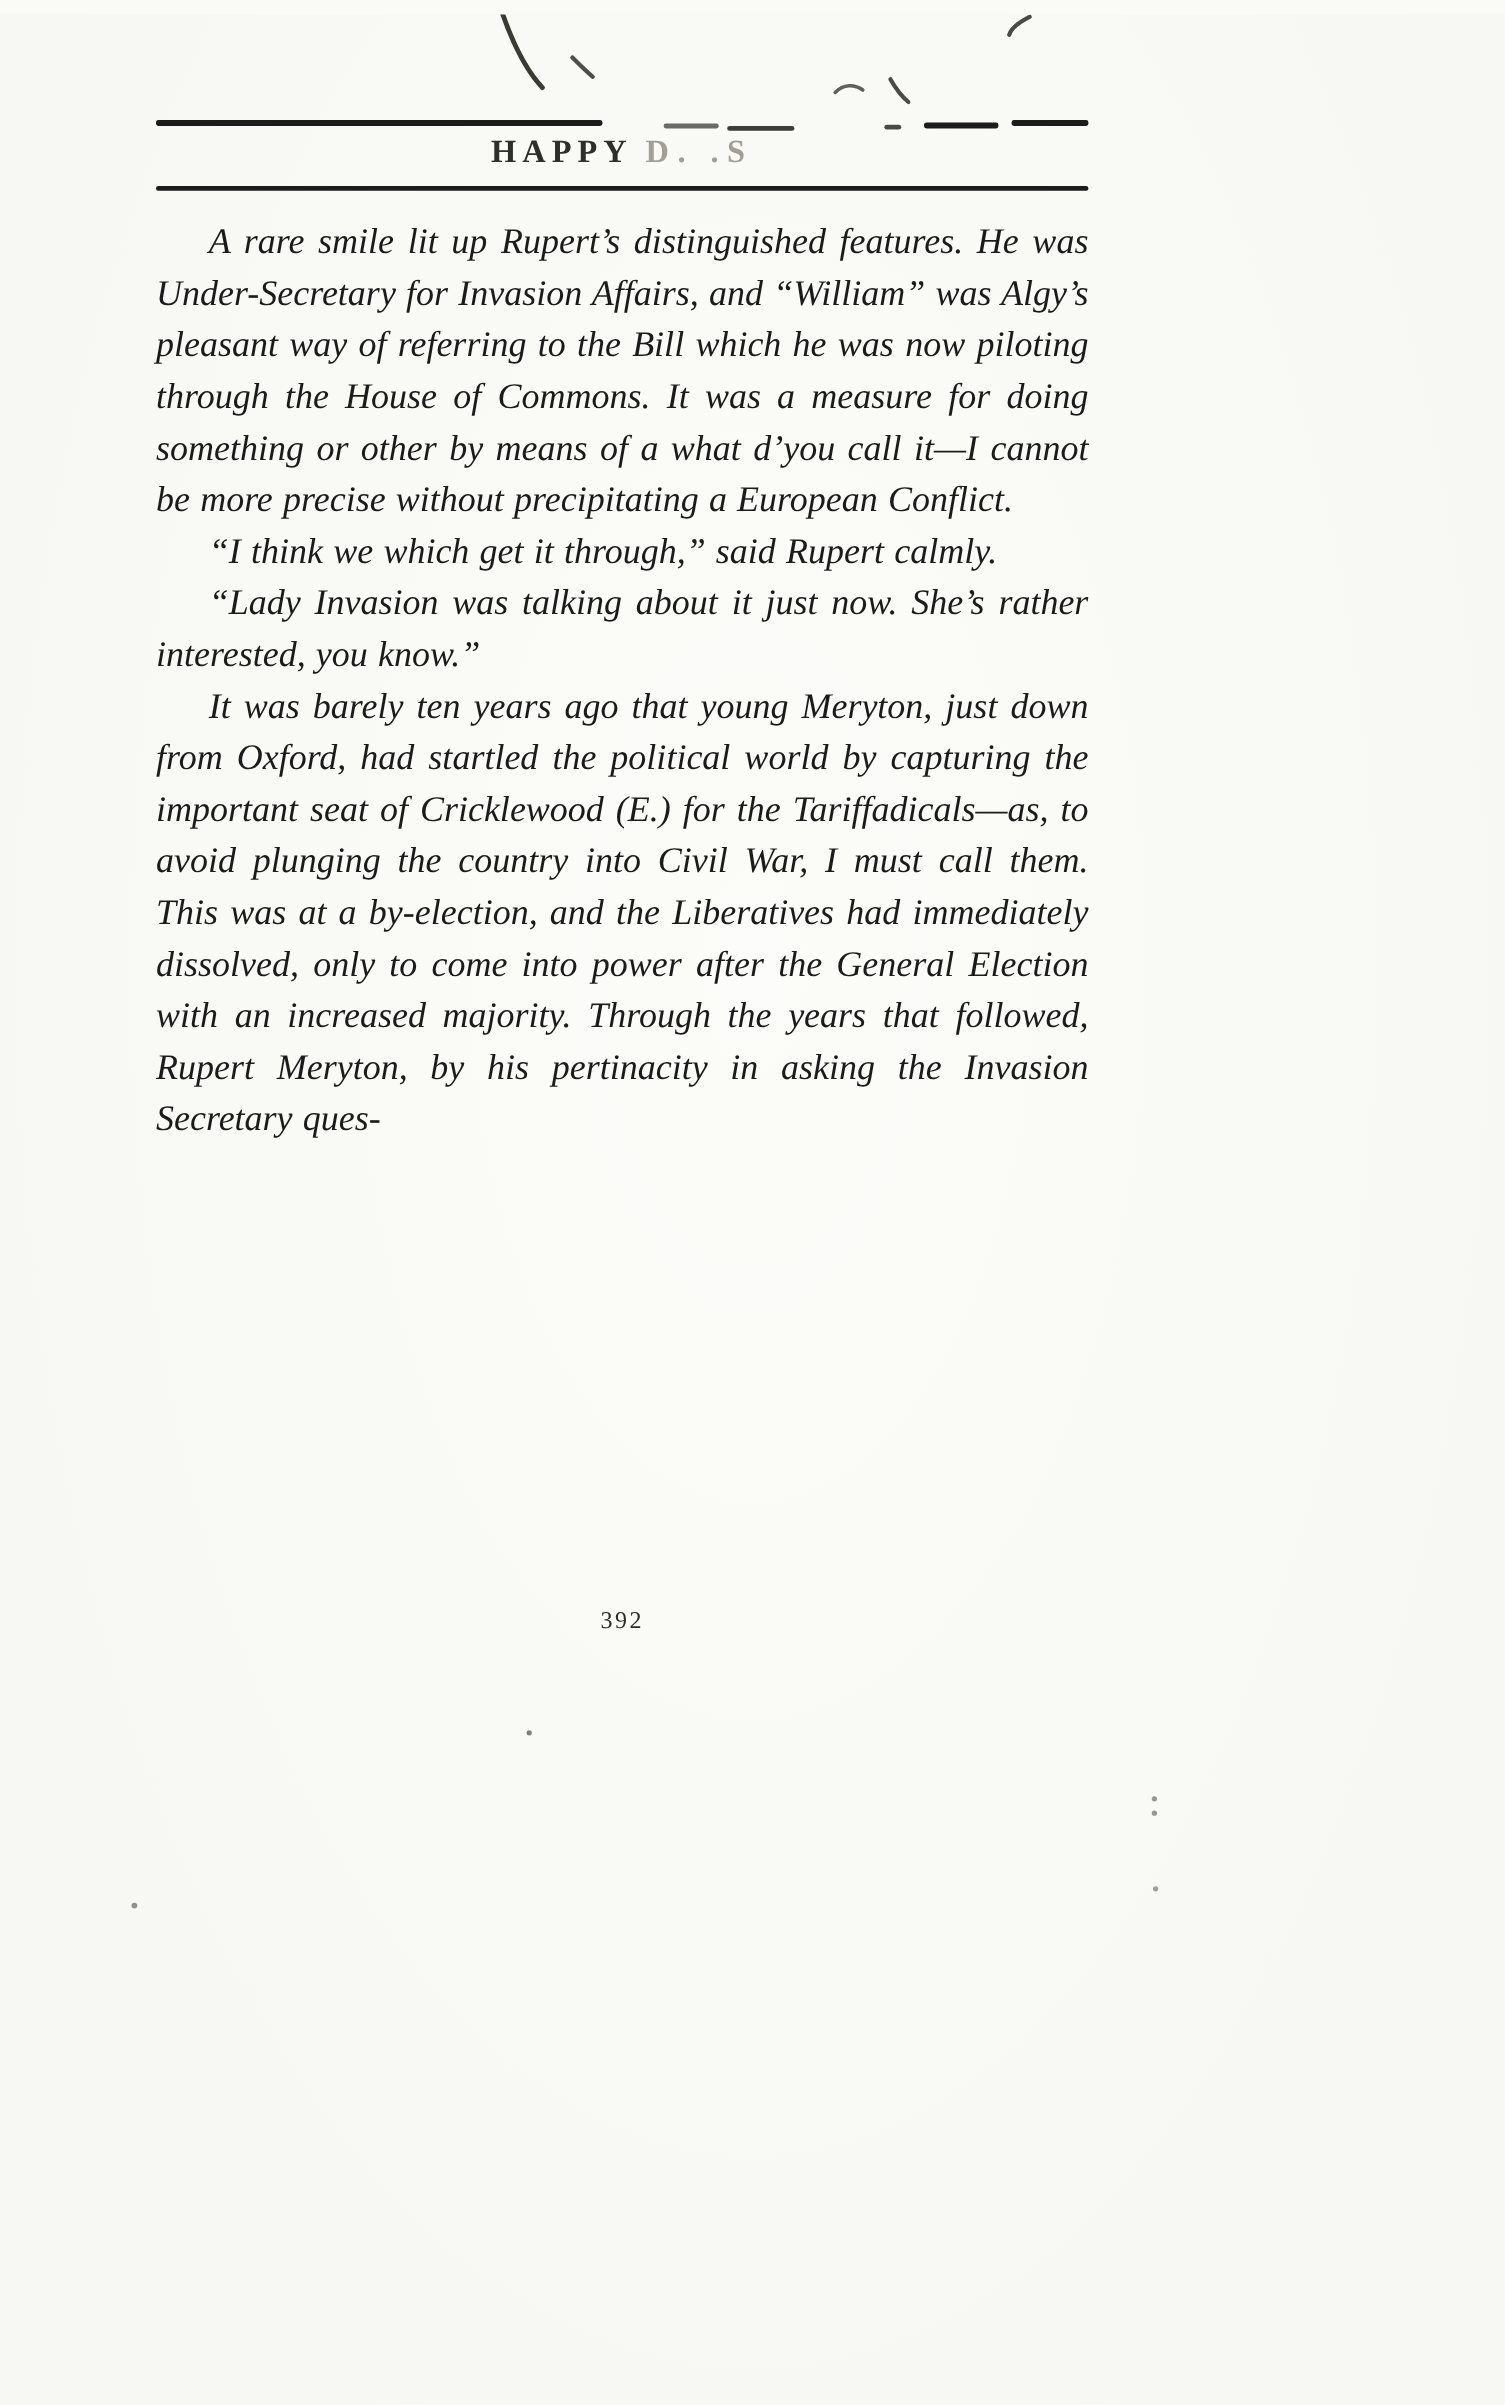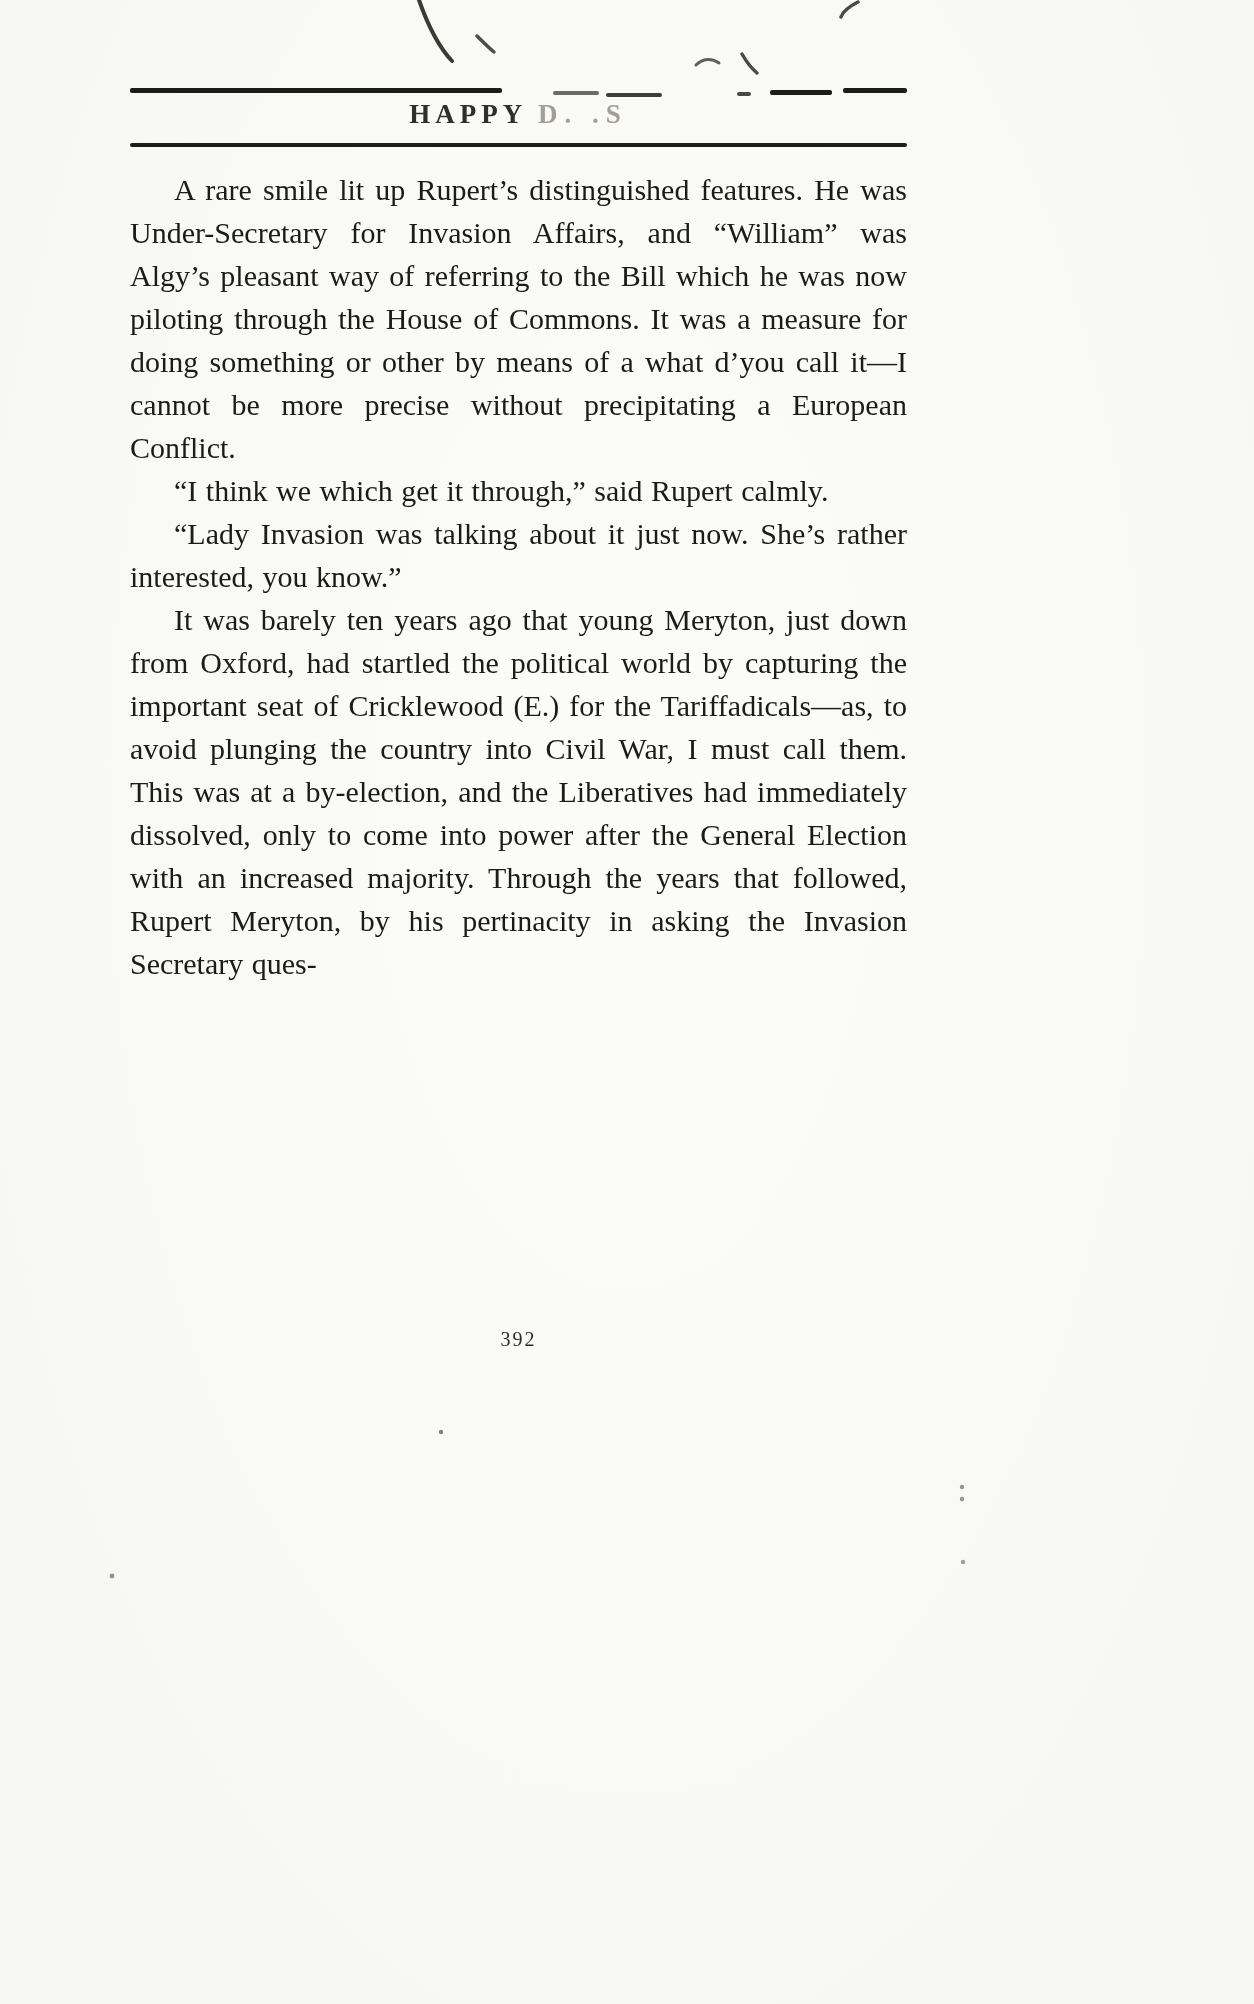"HAPPY D. .S" .scan-page { margin-top: none -> 12px }
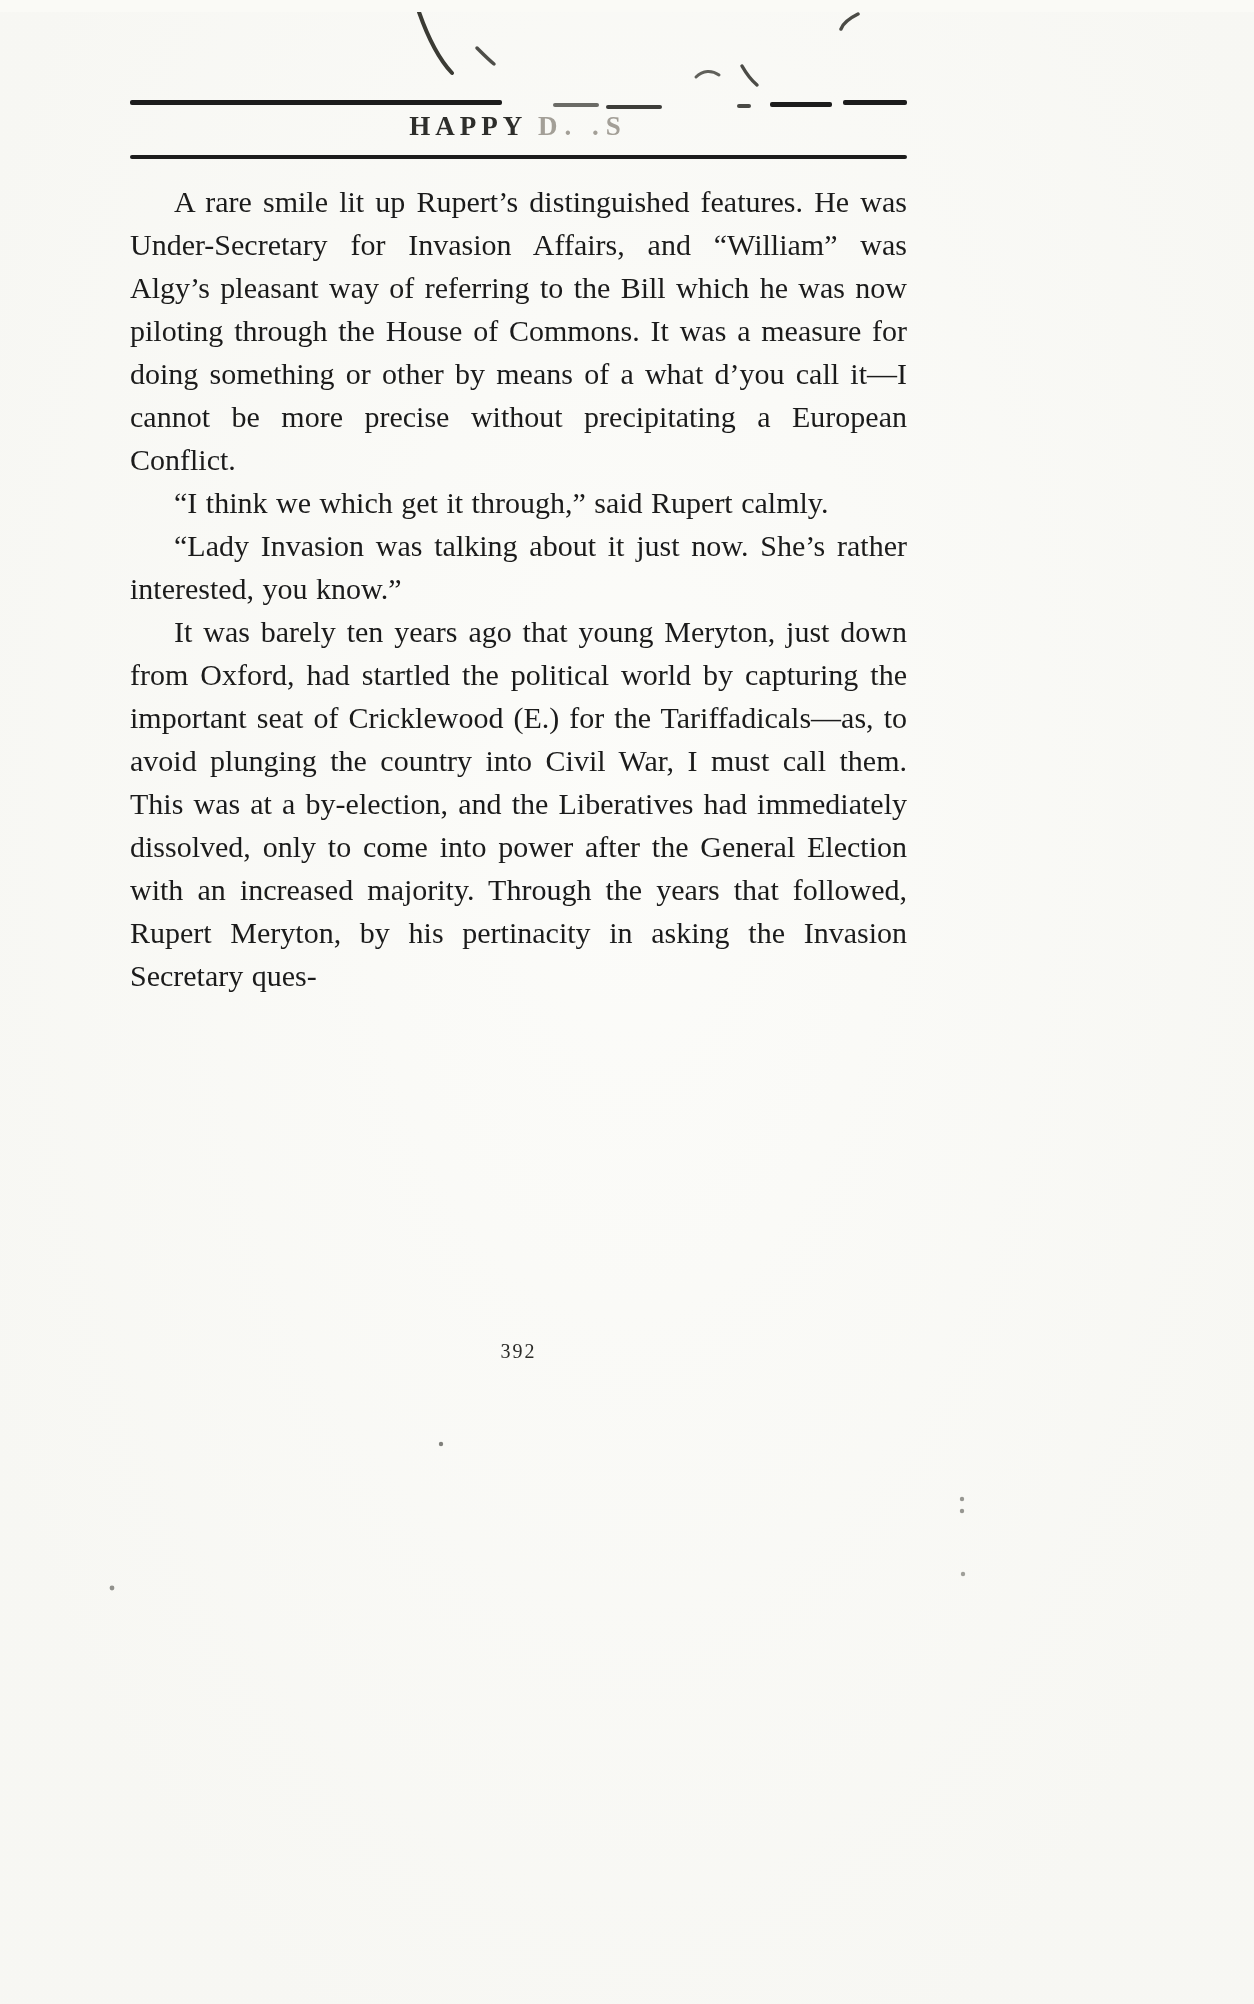"A rare smile lit up" .page-text p { font-style: none -> italic }
